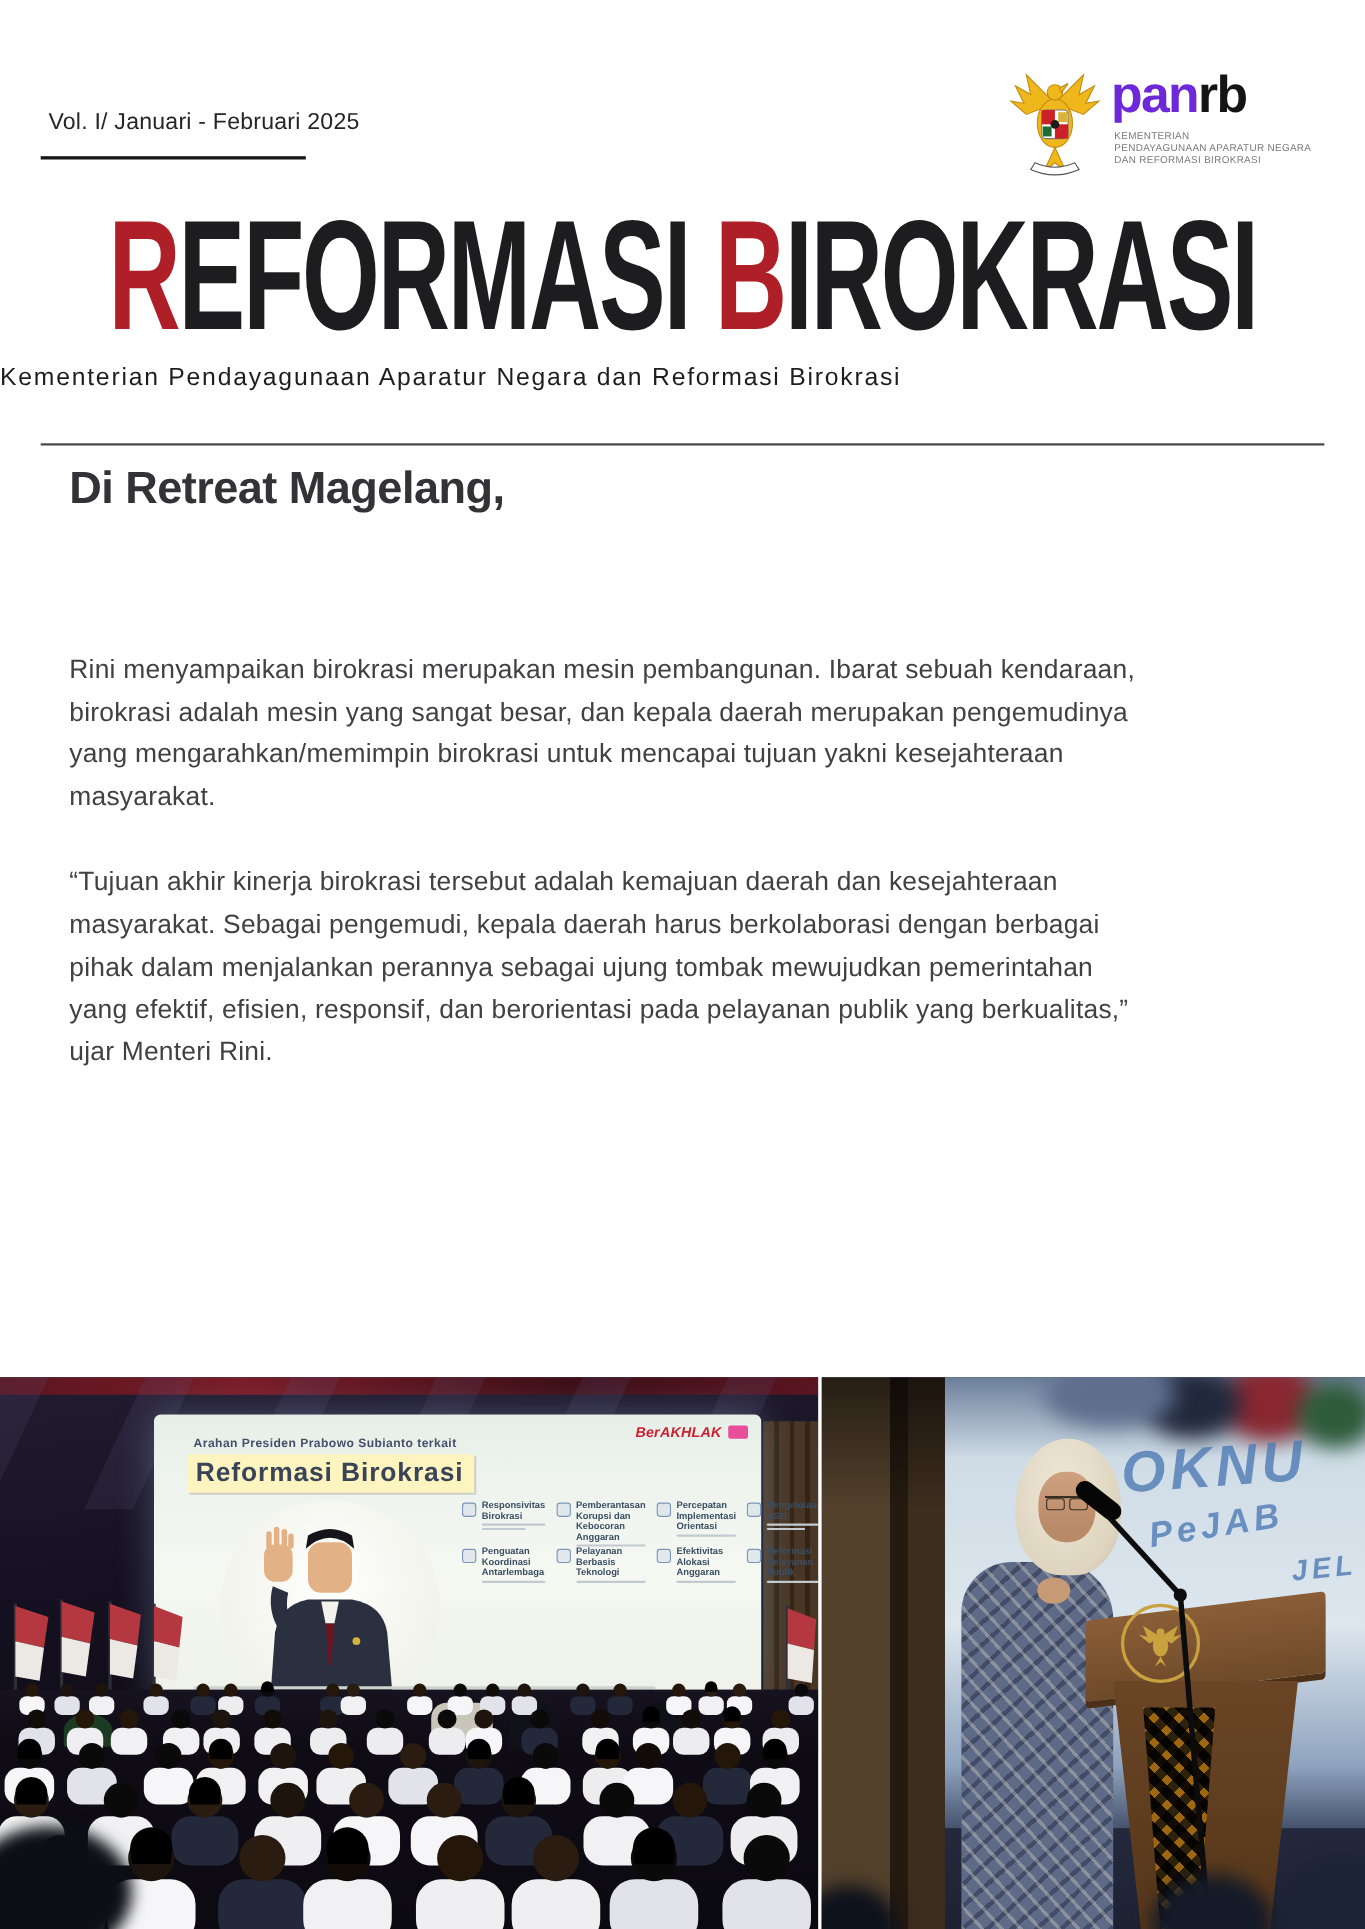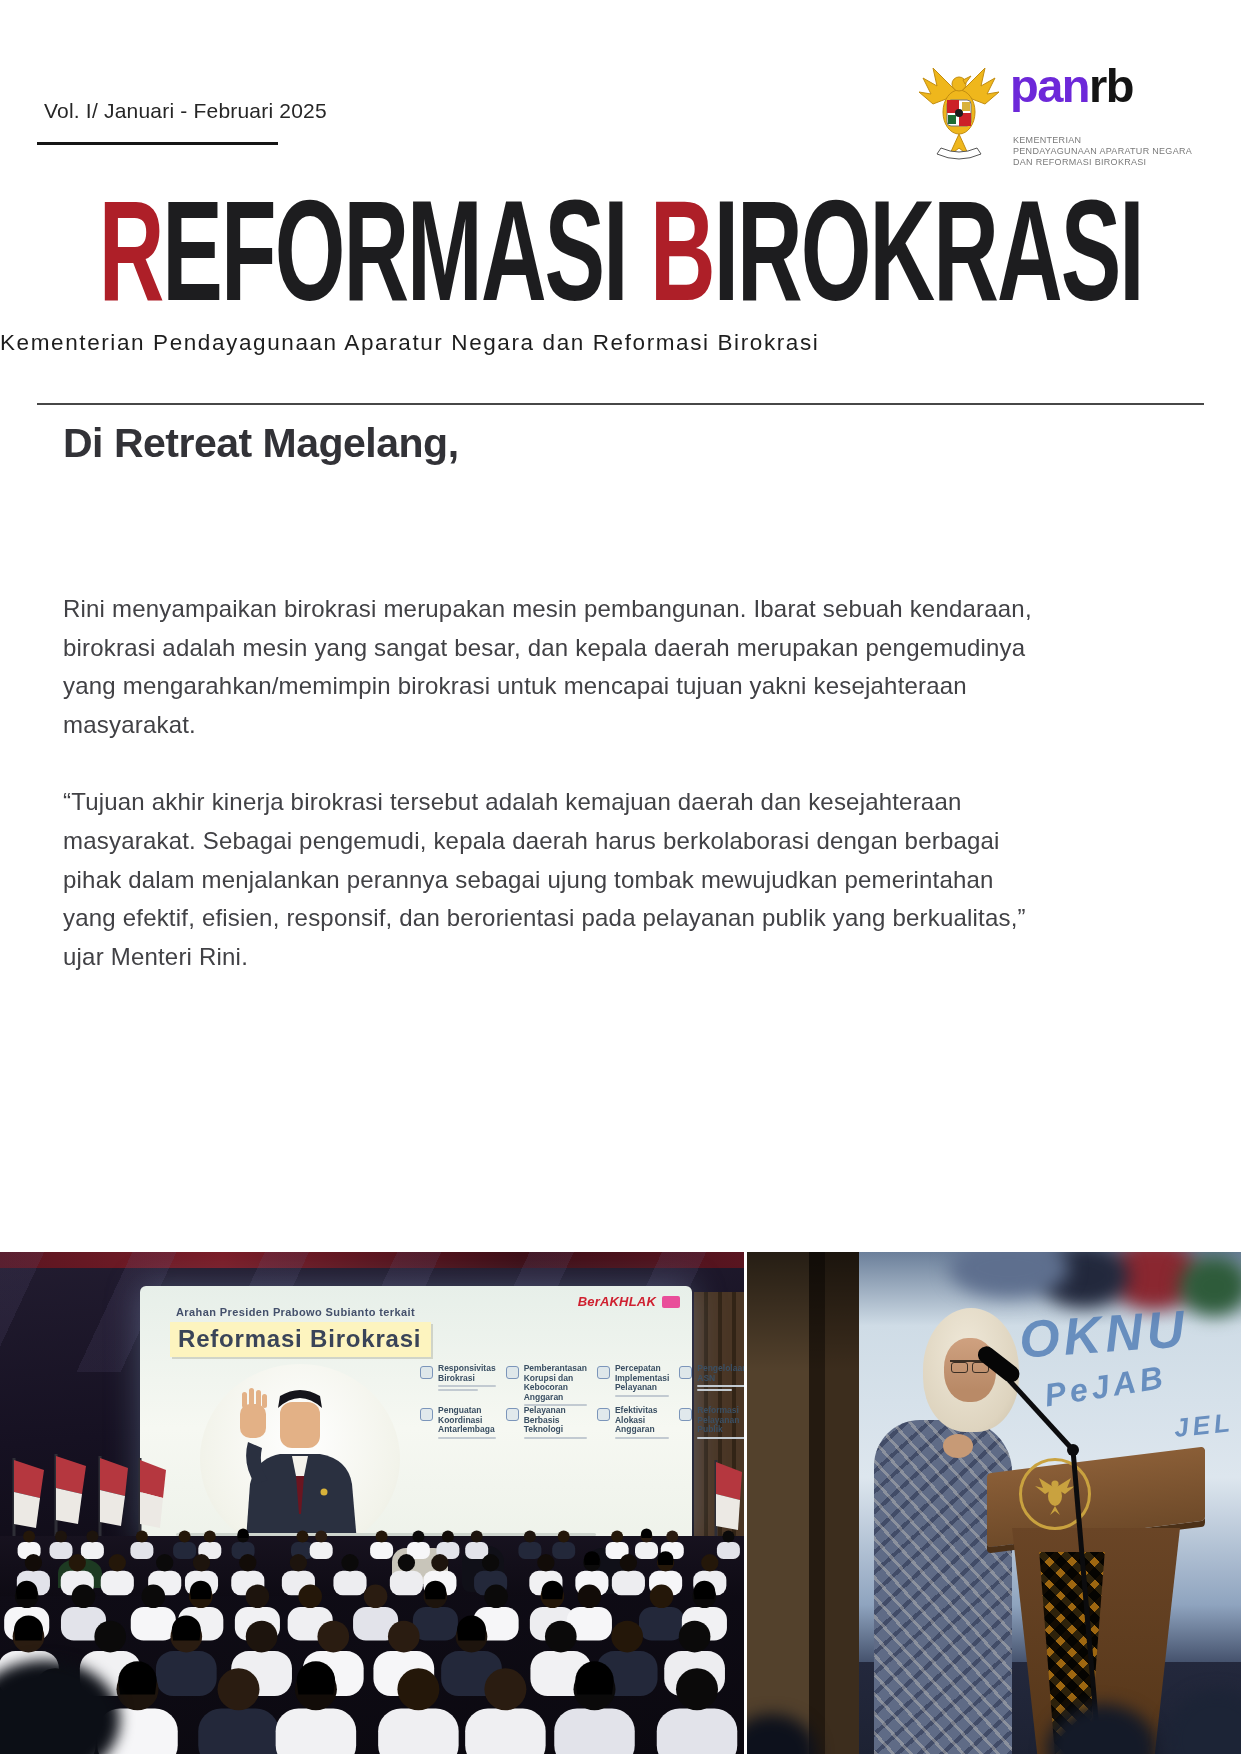"KEMENTERIAN" .ministry { top: 77px -> 60px }
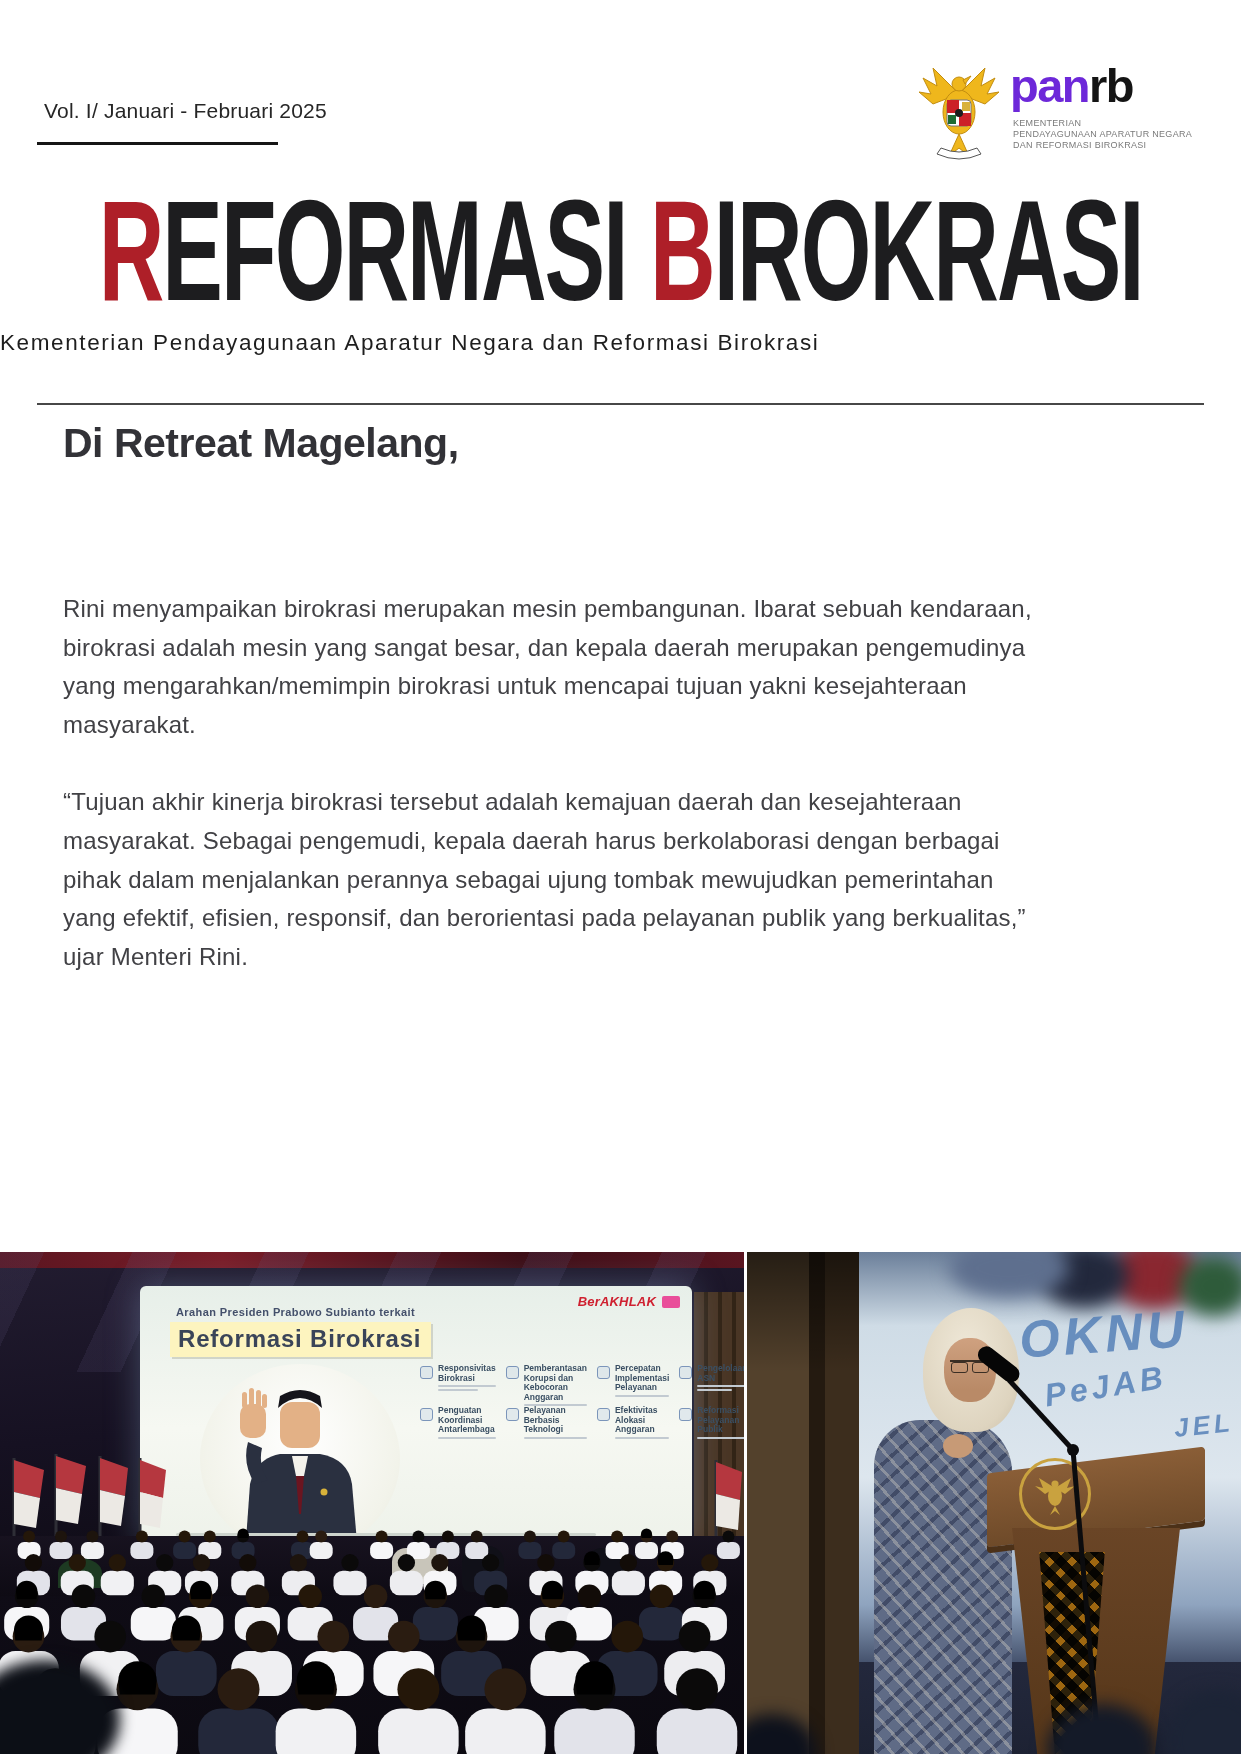"Percepatan Implementasi Pelayanan" b { text: Pelayanan -> Orientasi }
